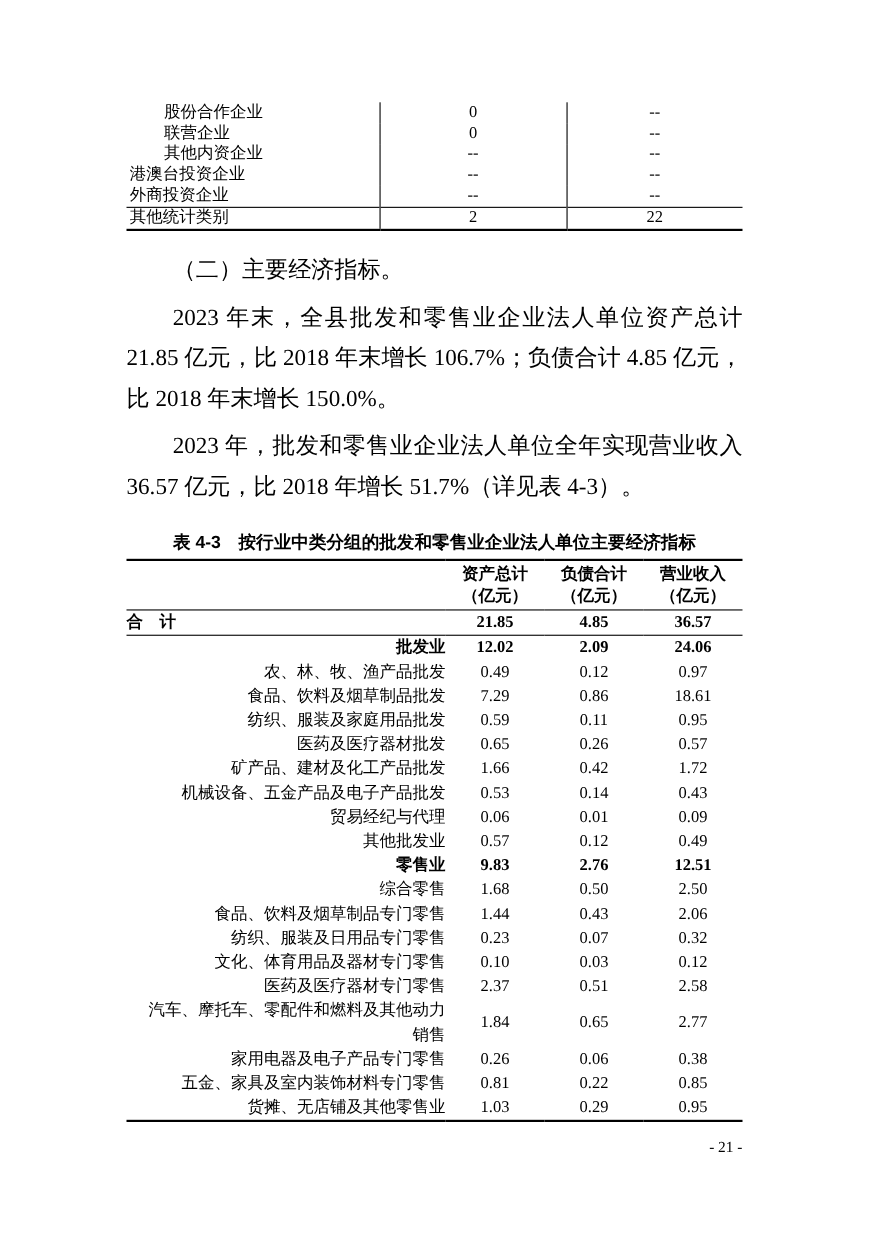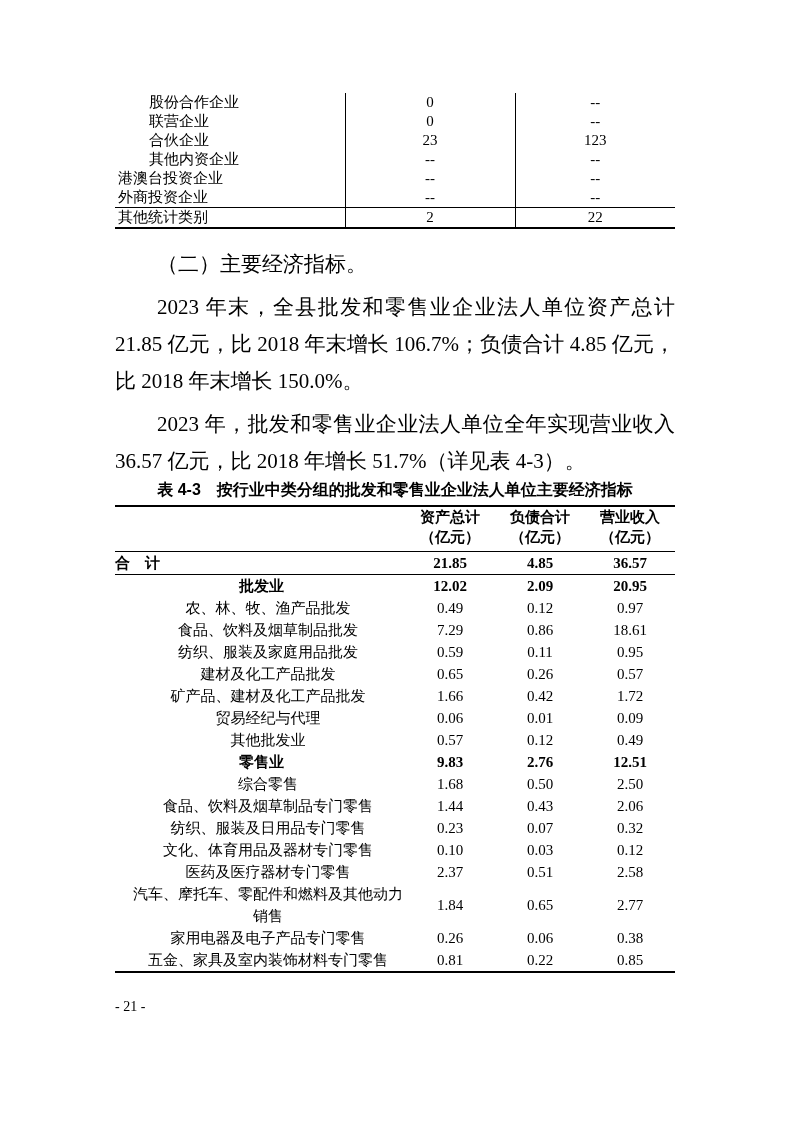"合伙企业" tr { html: <tr> <td>合伙企业</td> <td>23</td> <td>123</td> </tr> -> none }
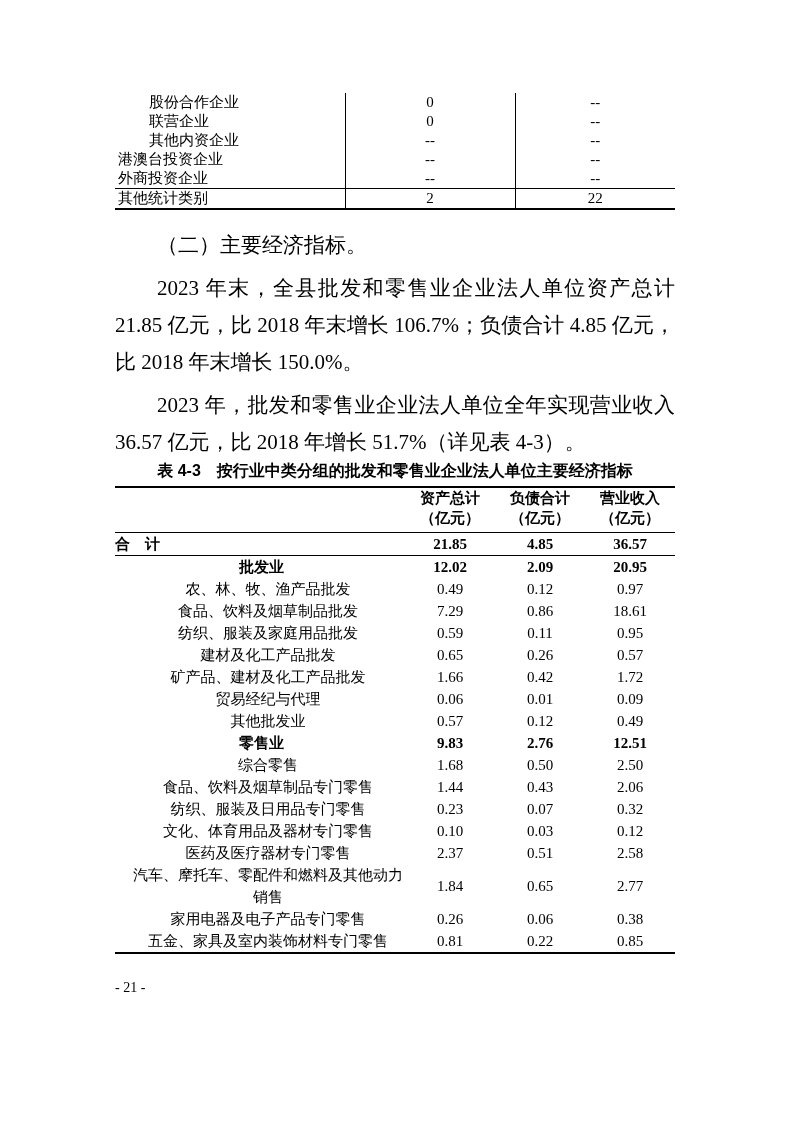"表 4-3 按行业中类分组的批发和零售业企业法人单位主要经济指标" .t43-title { margin-top: none -> 22px }
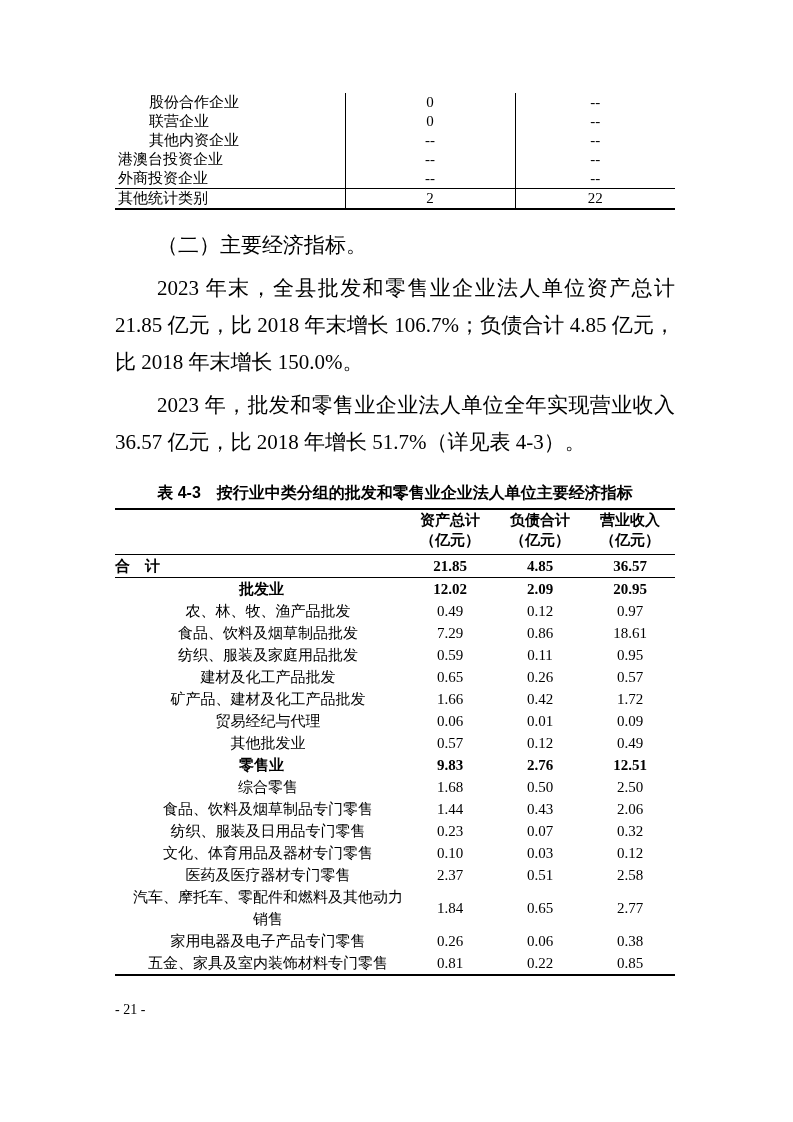"资产总计" .t43 th { font-family: Liberation Mono, monospace -> Liberation Sans, sans-serif }
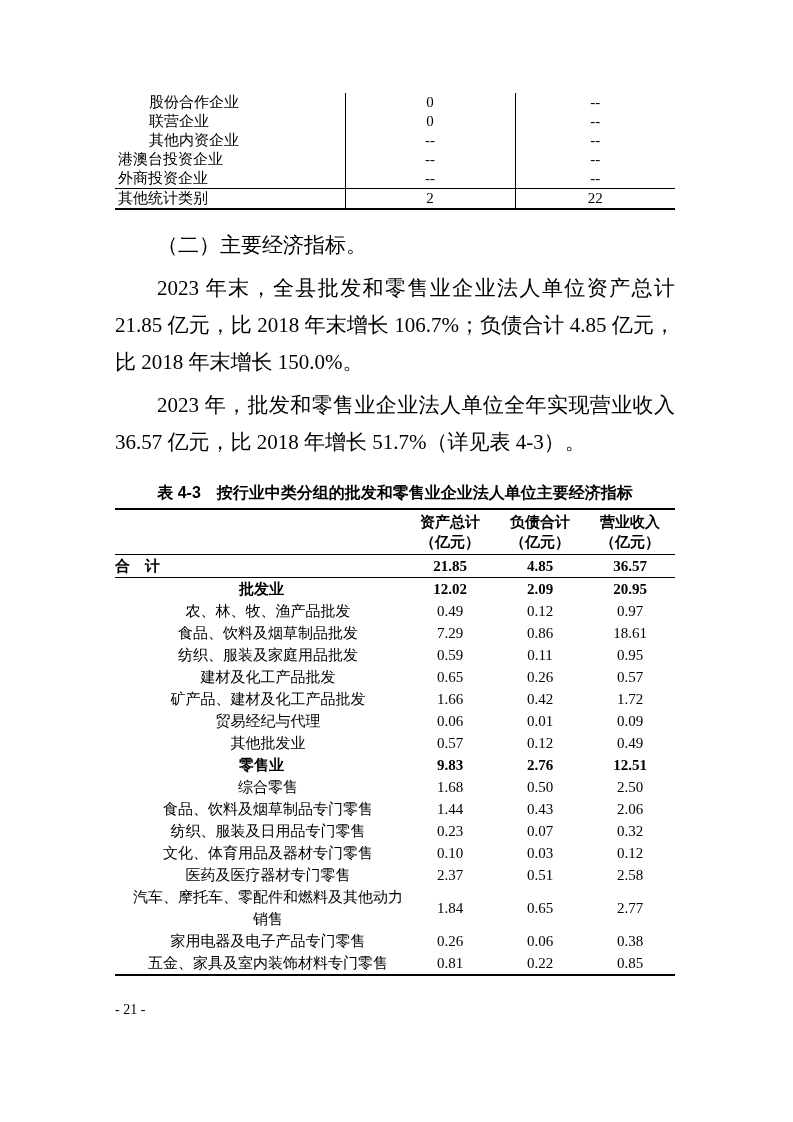"批发业" .t43 td.lbl { text-align: center -> right }
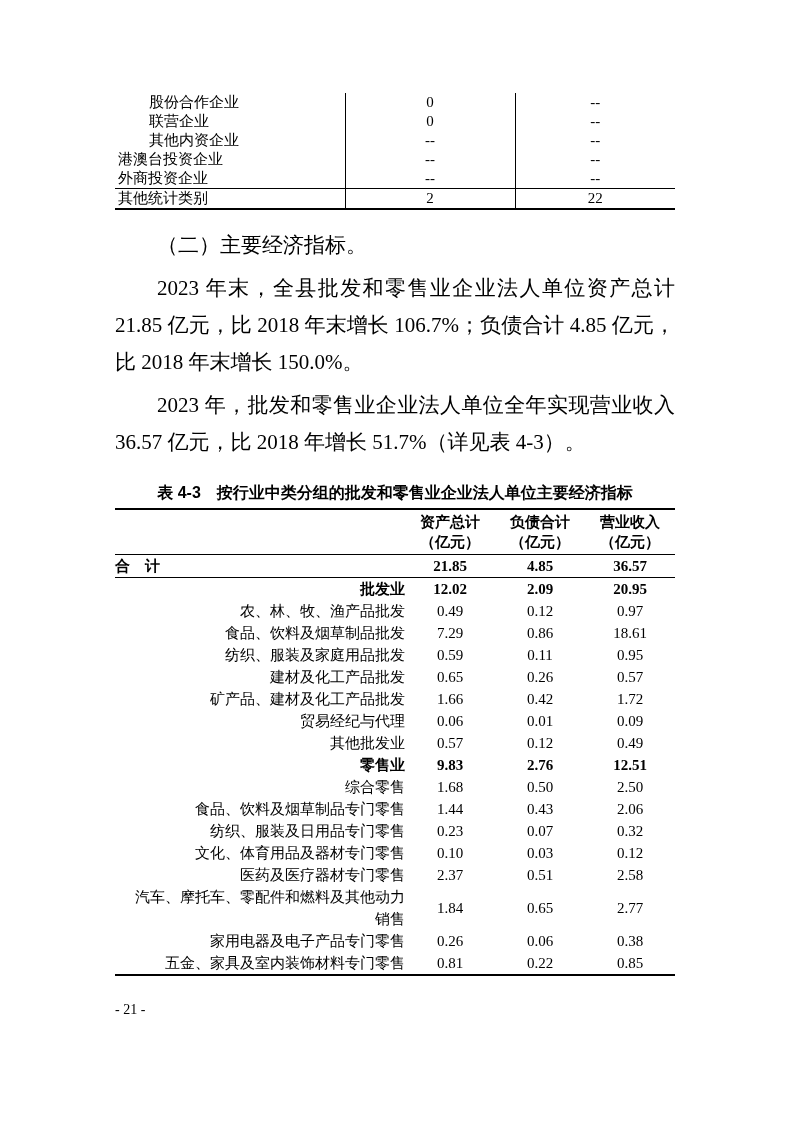"20.95" td.num { text: 20.95 -> 24.06 }
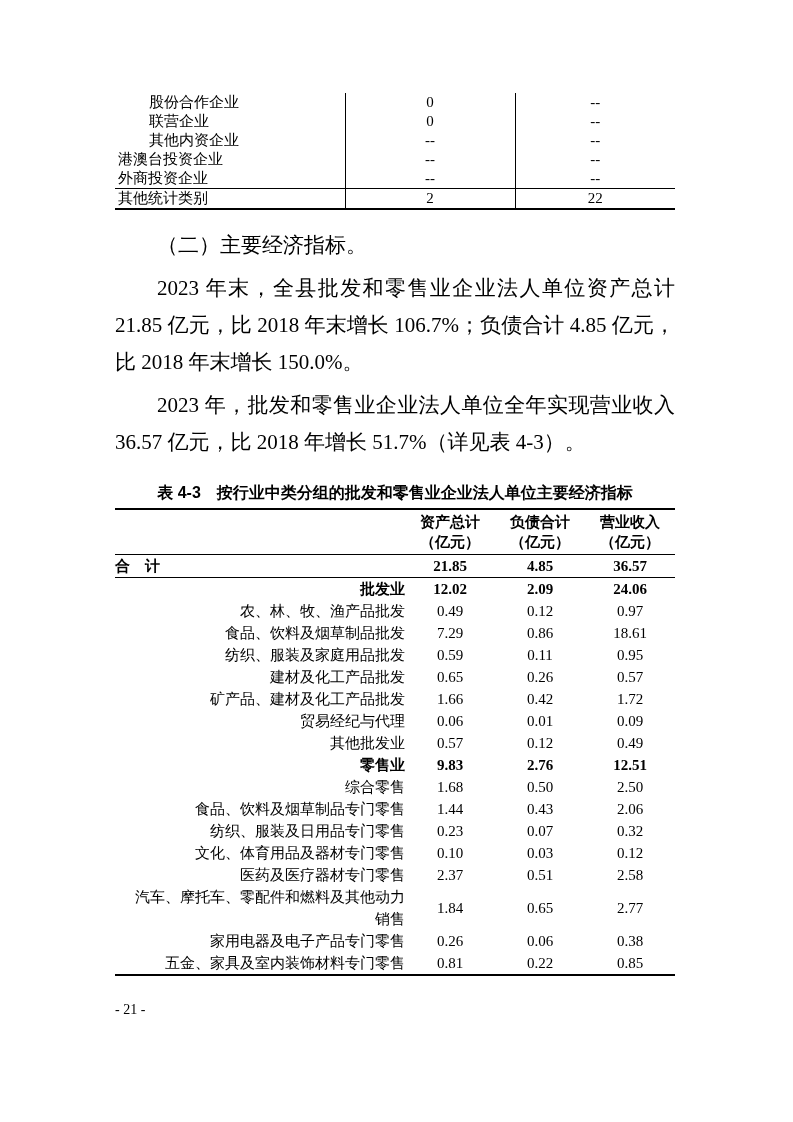"建材及化工产品批发" td.lbl { text: 建材及化工产品 -> 医药及医疗器材 }
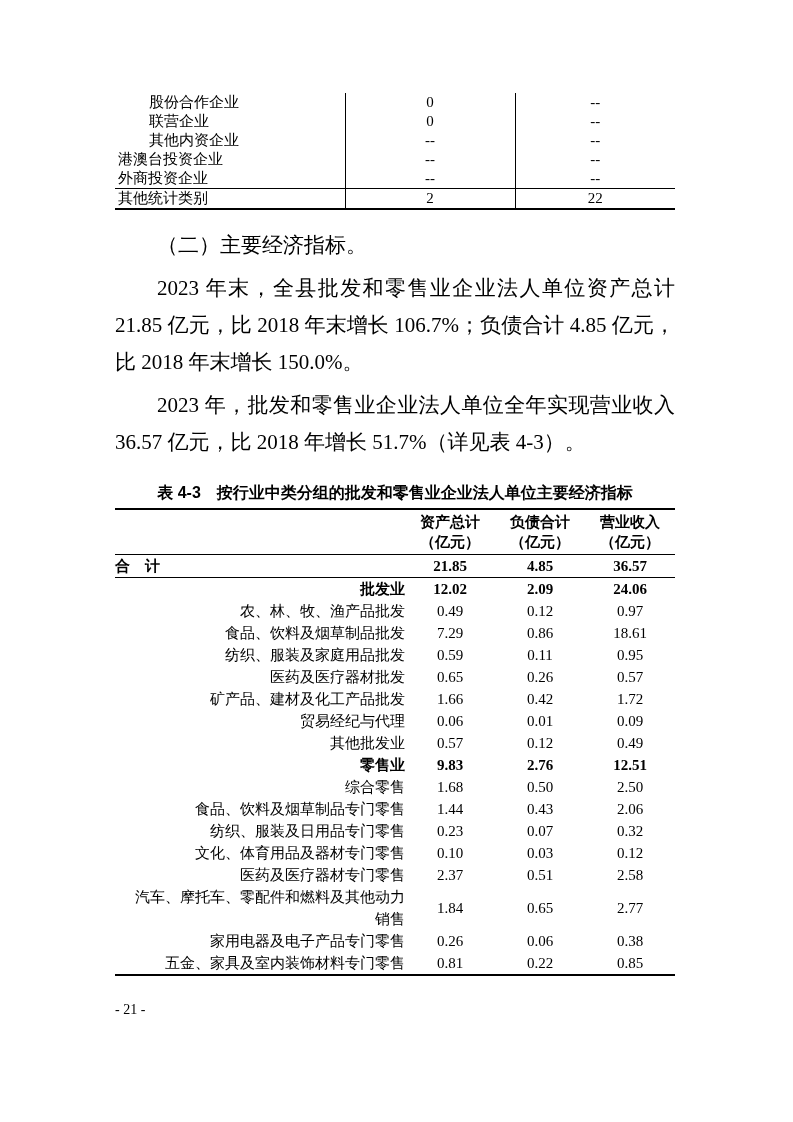"机械设备、五金产品及电子产品批发" tr { html: none -> <tr> <td>机械设备、五金产品及电子产品批发</td> <td>0.53</td> <td>0.14</td> <td>0.43</td> </tr> }
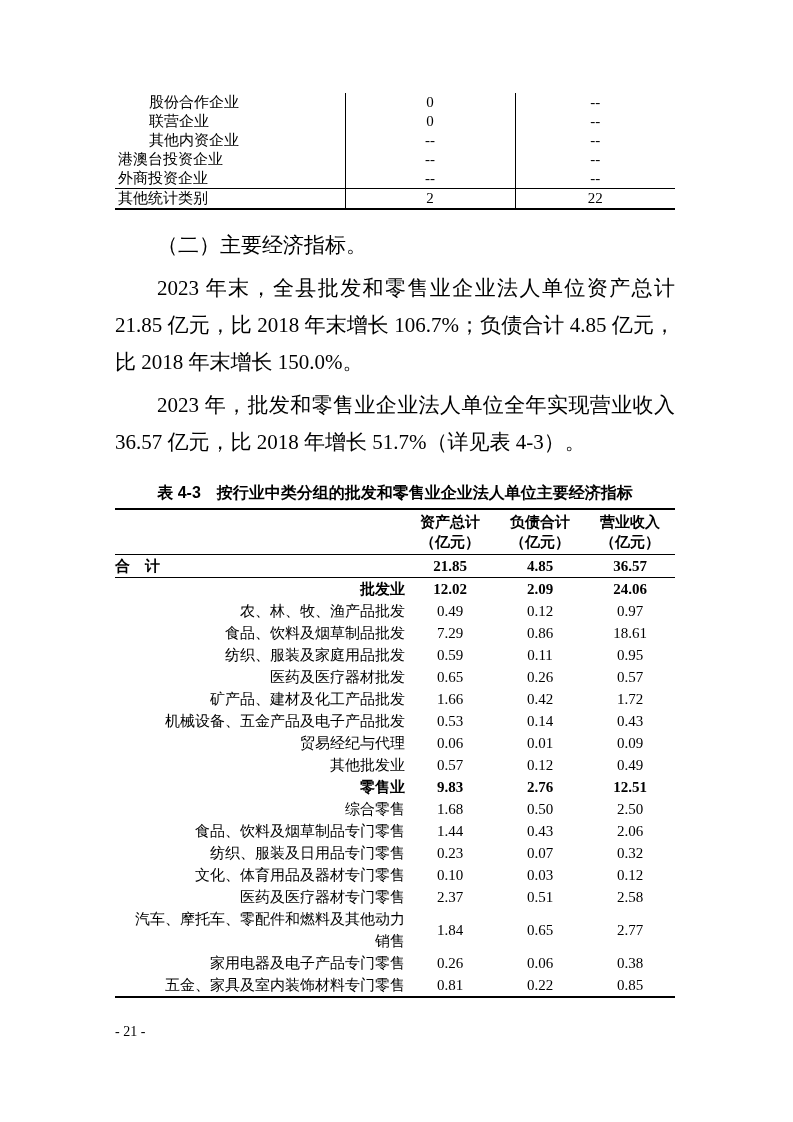"货摊、无店铺及其他零售业" tr { html: none -> <tr> <td>货摊、无店铺及其他零售业</td> <td>1.03</td> <td>0.29</td> <td>0.95</td> </tr> }
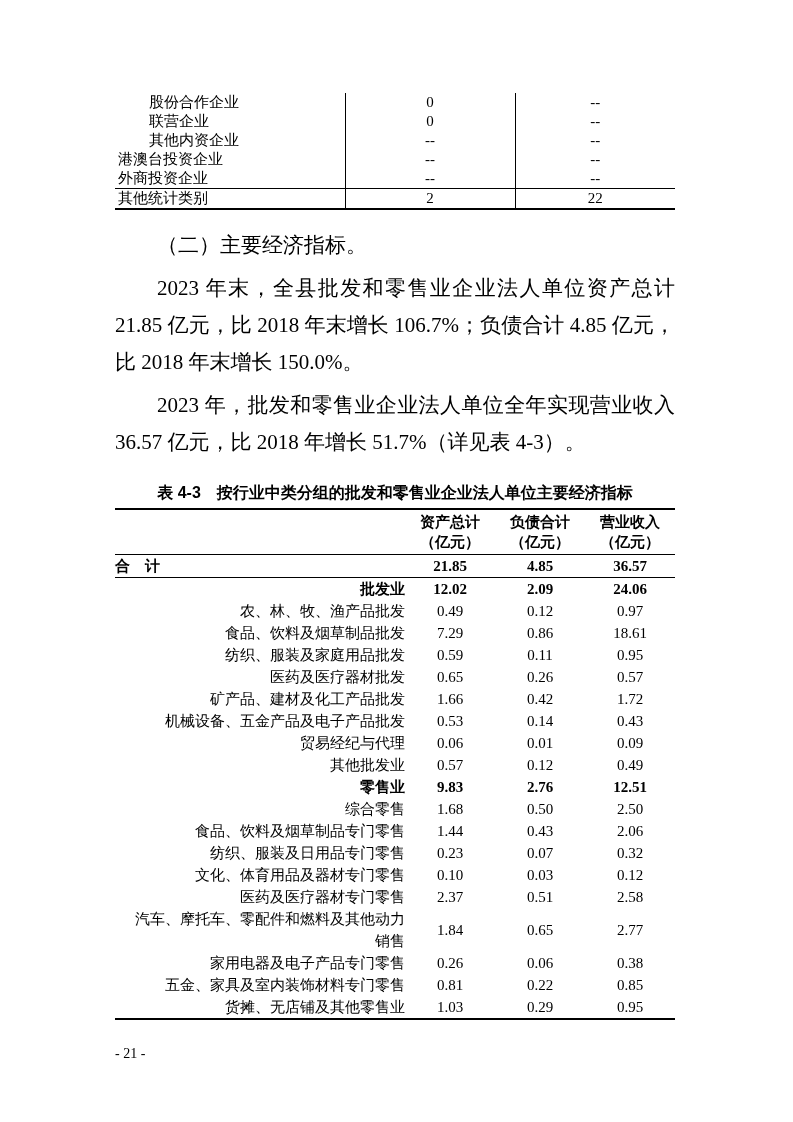"- 21 -" .page-number { margin-top: 26px -> 16px; text-align: left -> right }
